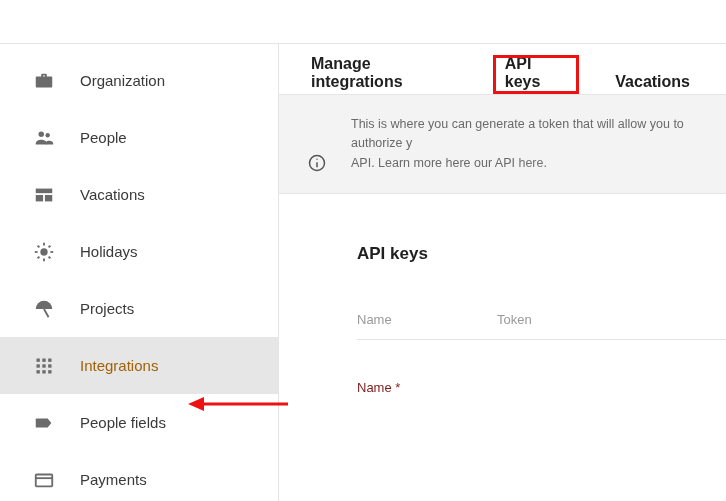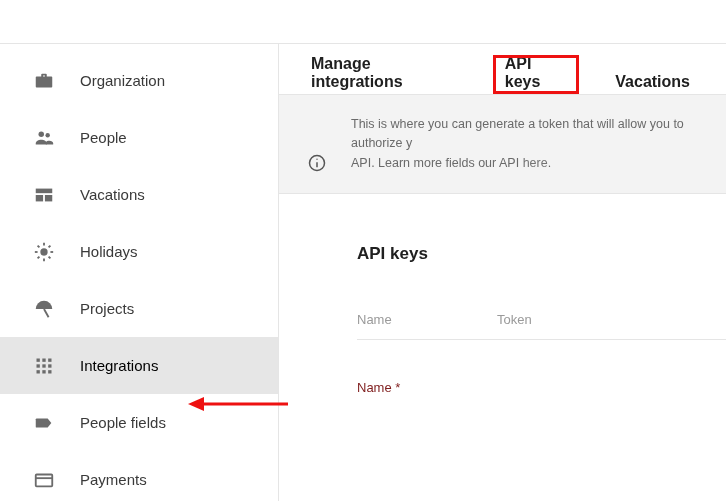"API. Learn more fields our" span { text: fields -> here }
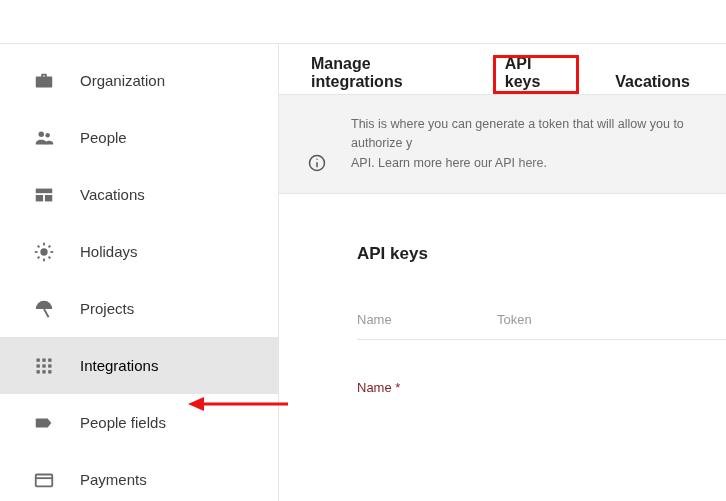"Integrations" .sidebar-item.active { color: #000000 -> #a16207 }
